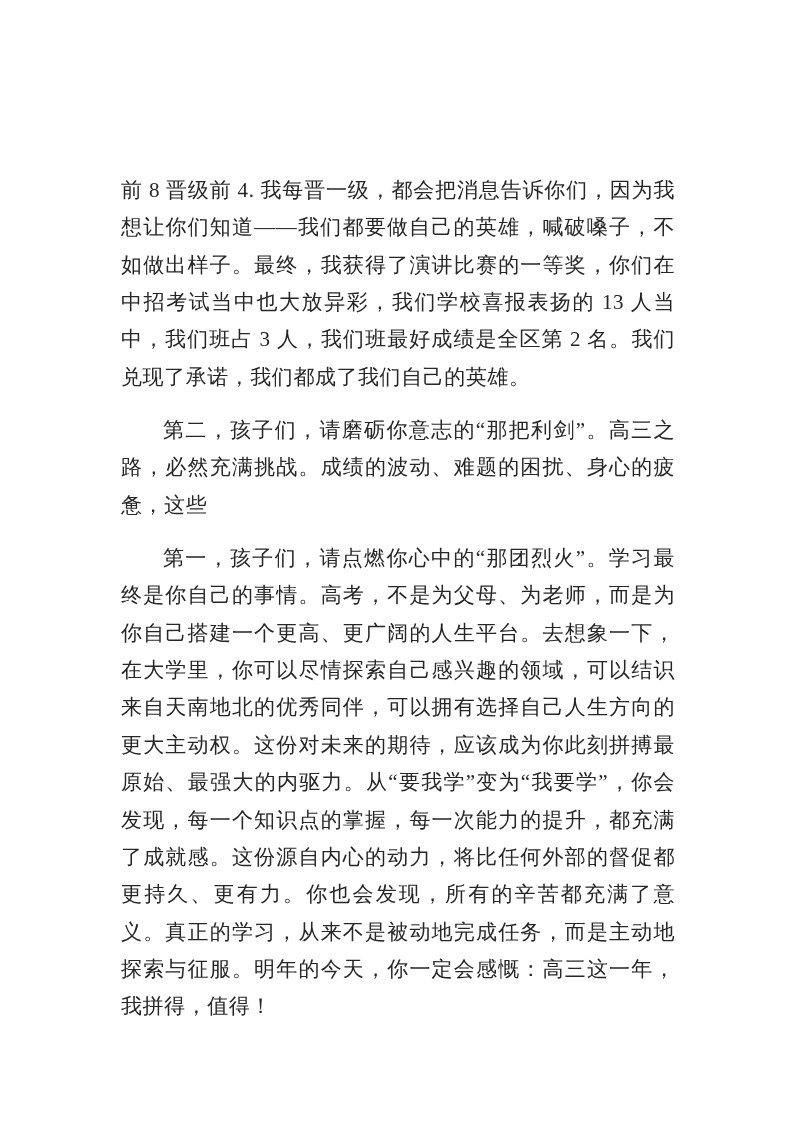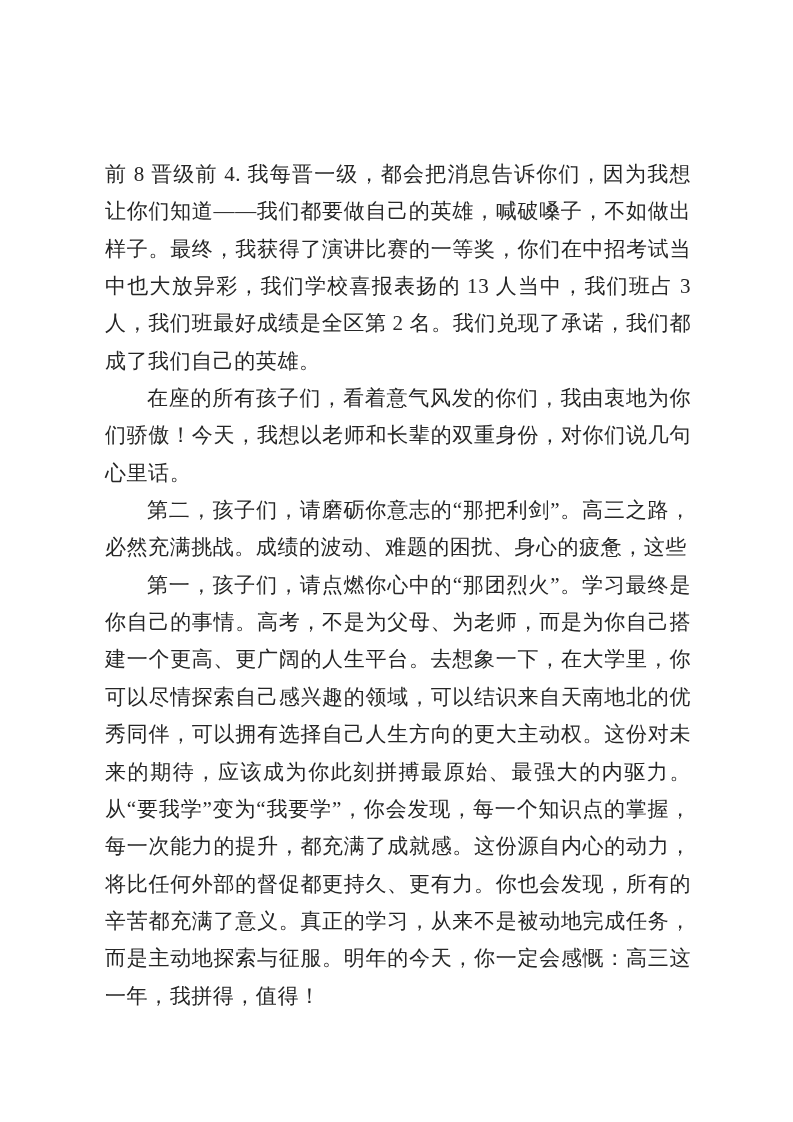"前 8 晋级前 4." .doc-body p { margin: 0 -> 16px }
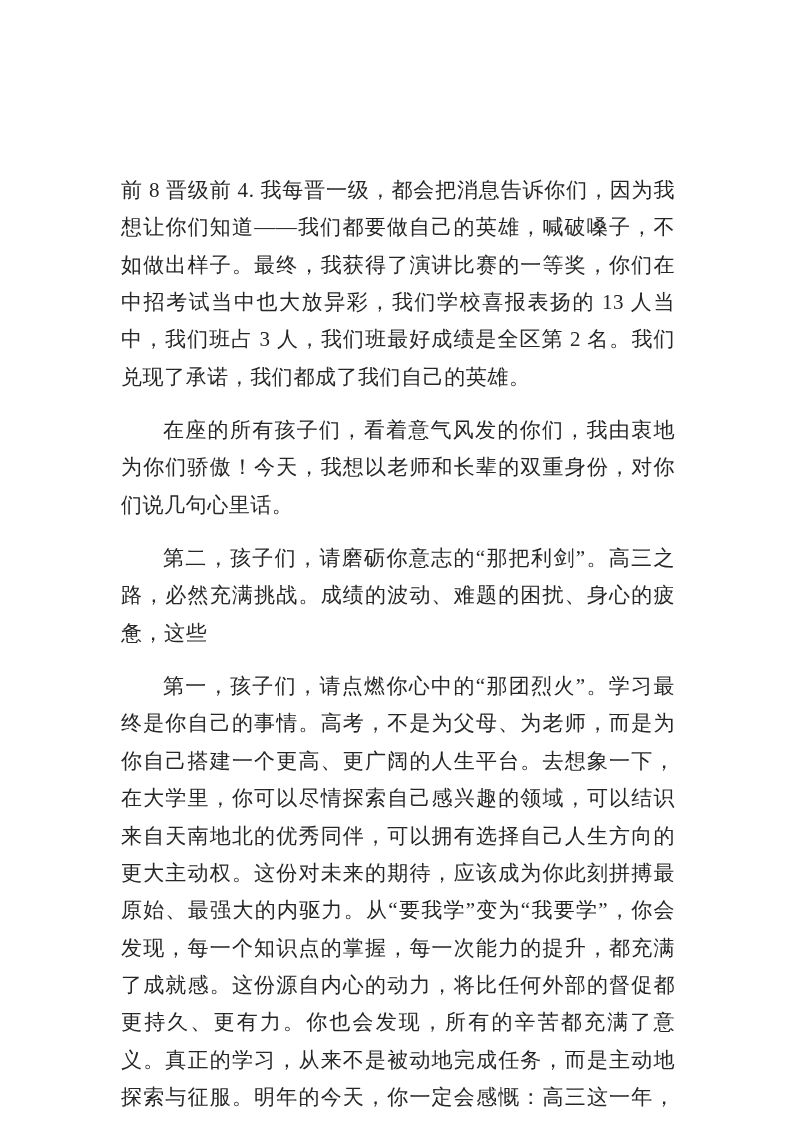"在座的所有孩子们，看着意气风发的你们，我由衷地为你们骄傲！今天，我想以老师和长辈" p.indent { html: <p>在座的所有孩子们，看着意气风发的你们，我由衷地为你们骄傲！今天，我想以老师和长辈的双重身份，对你们说几句心里话。</p> -> none }
